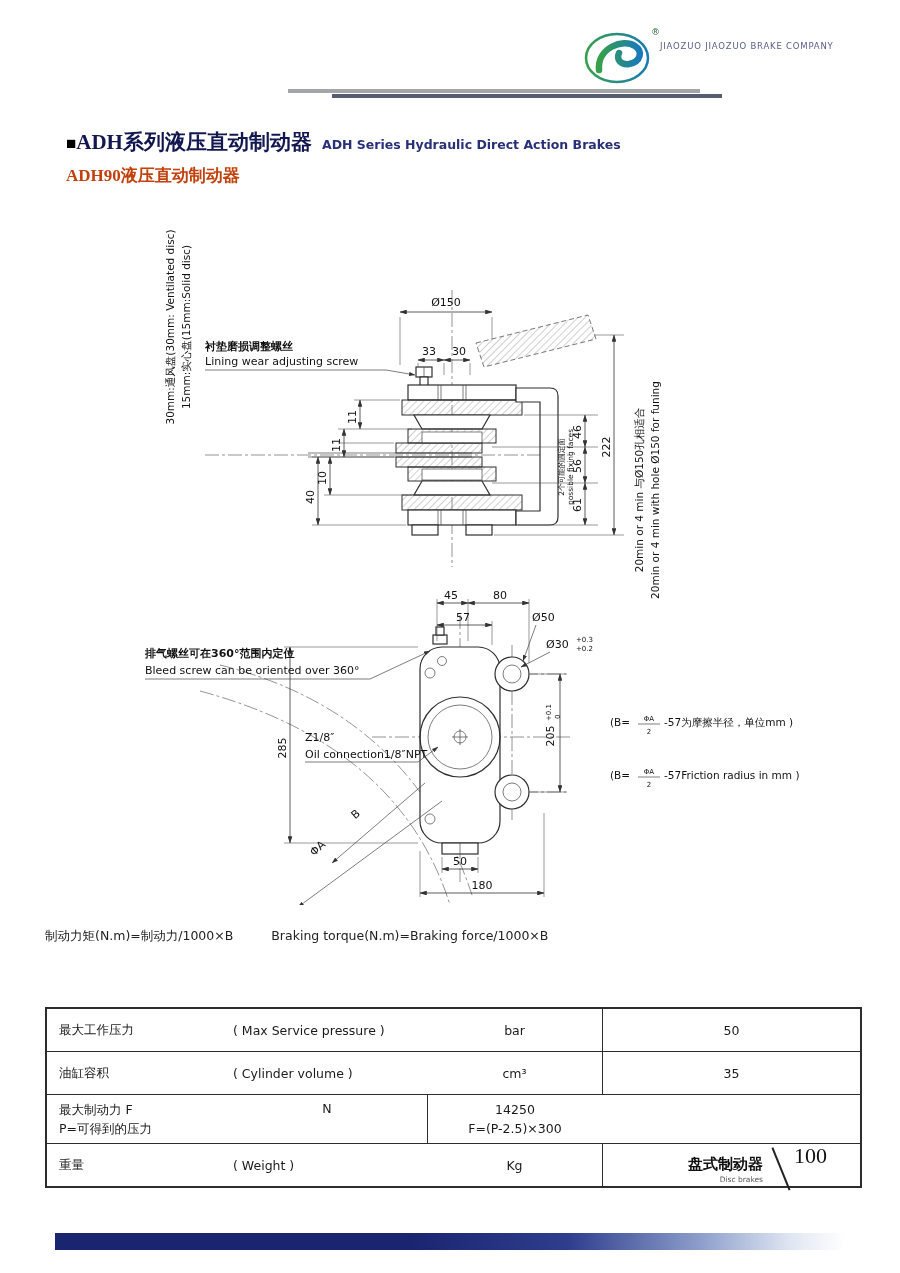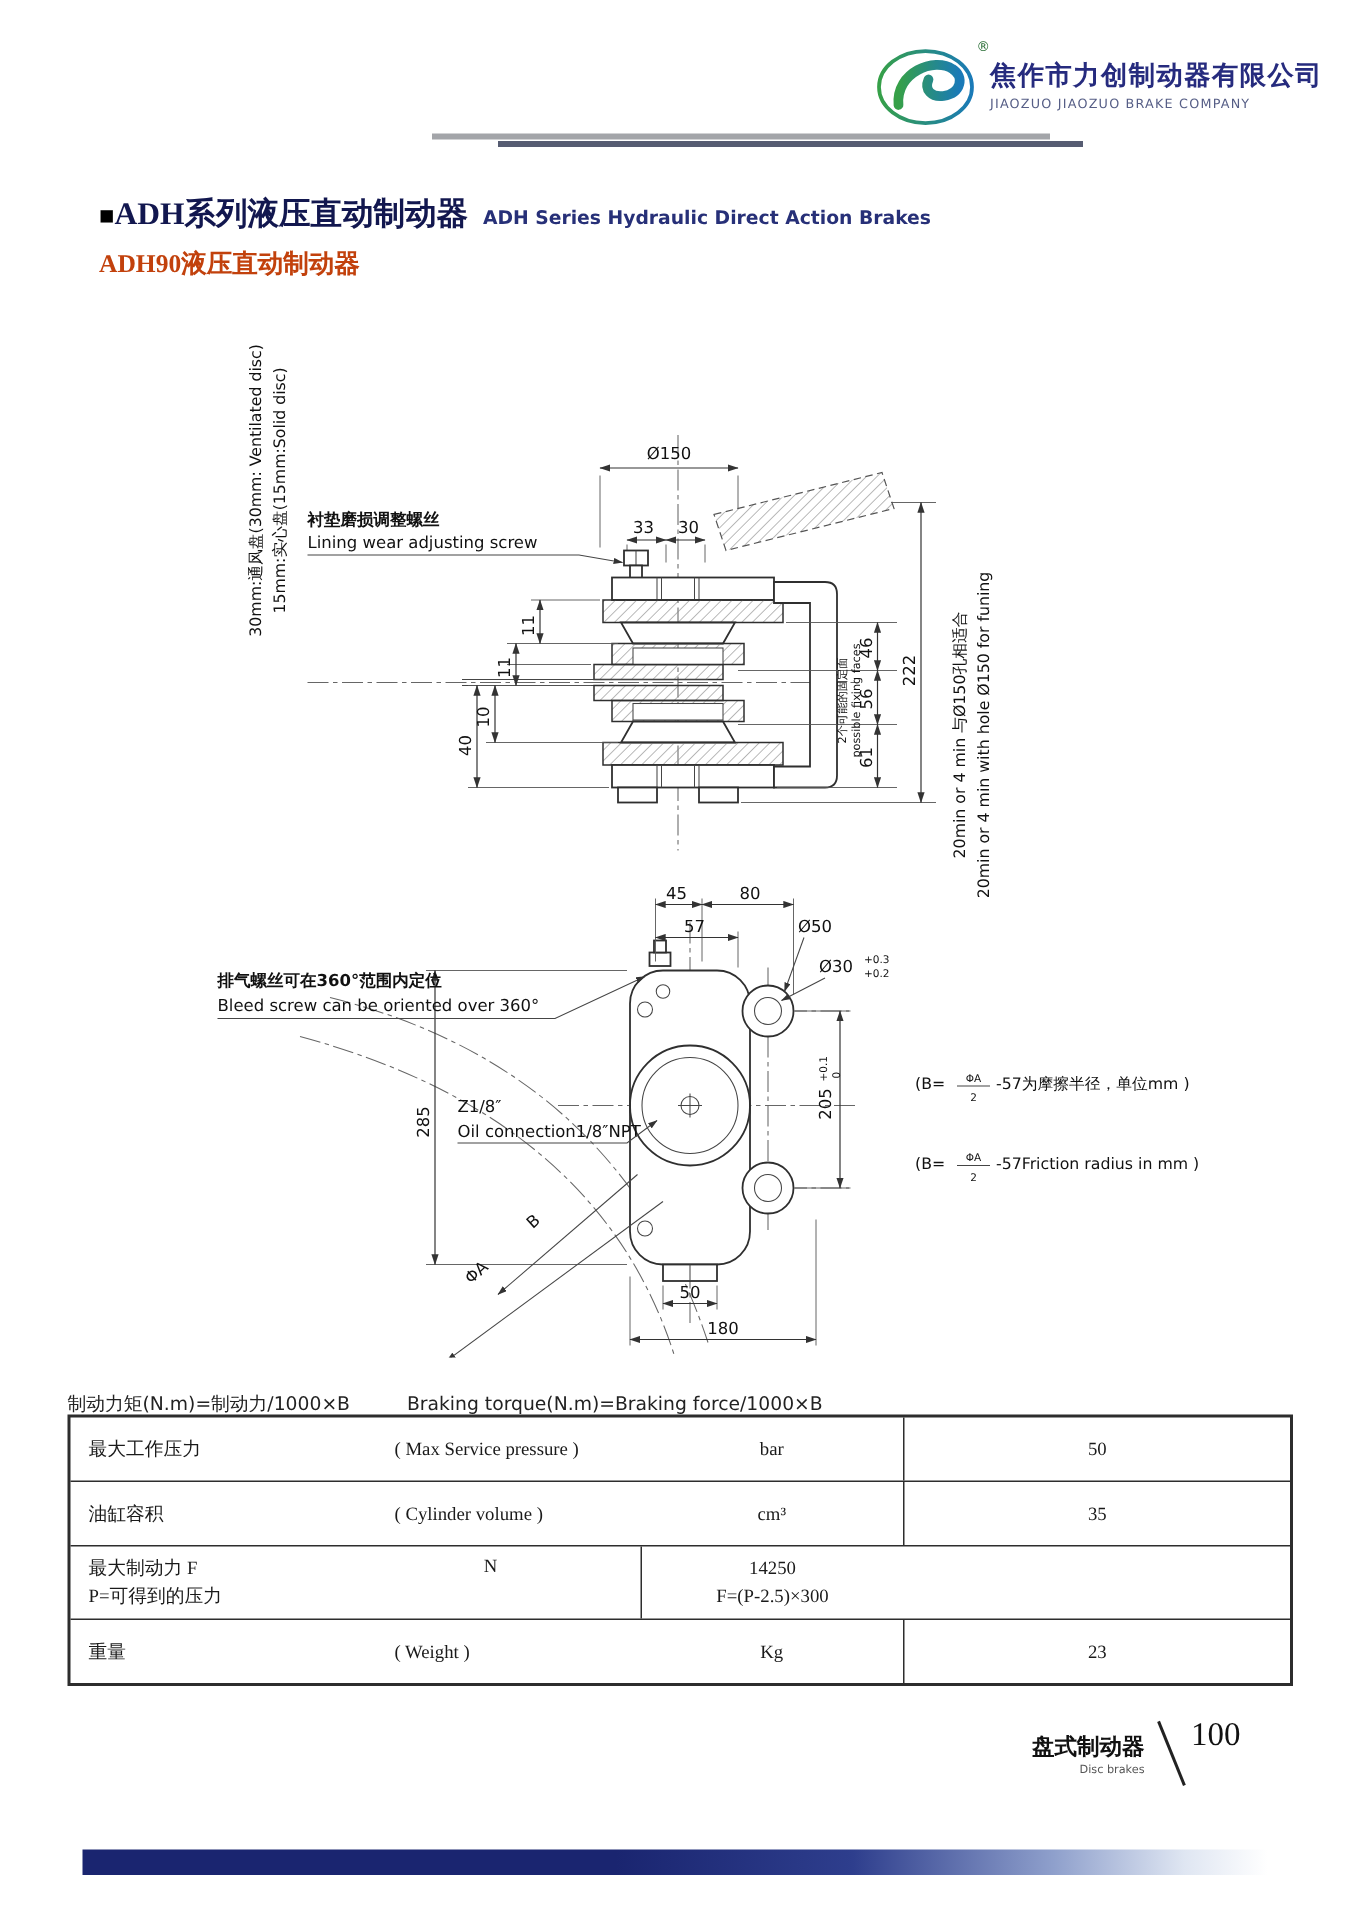"焦作市力创制动器有限公司" div.company-cn { html: <div>焦作市力创制动器有限公司</div> -> none }
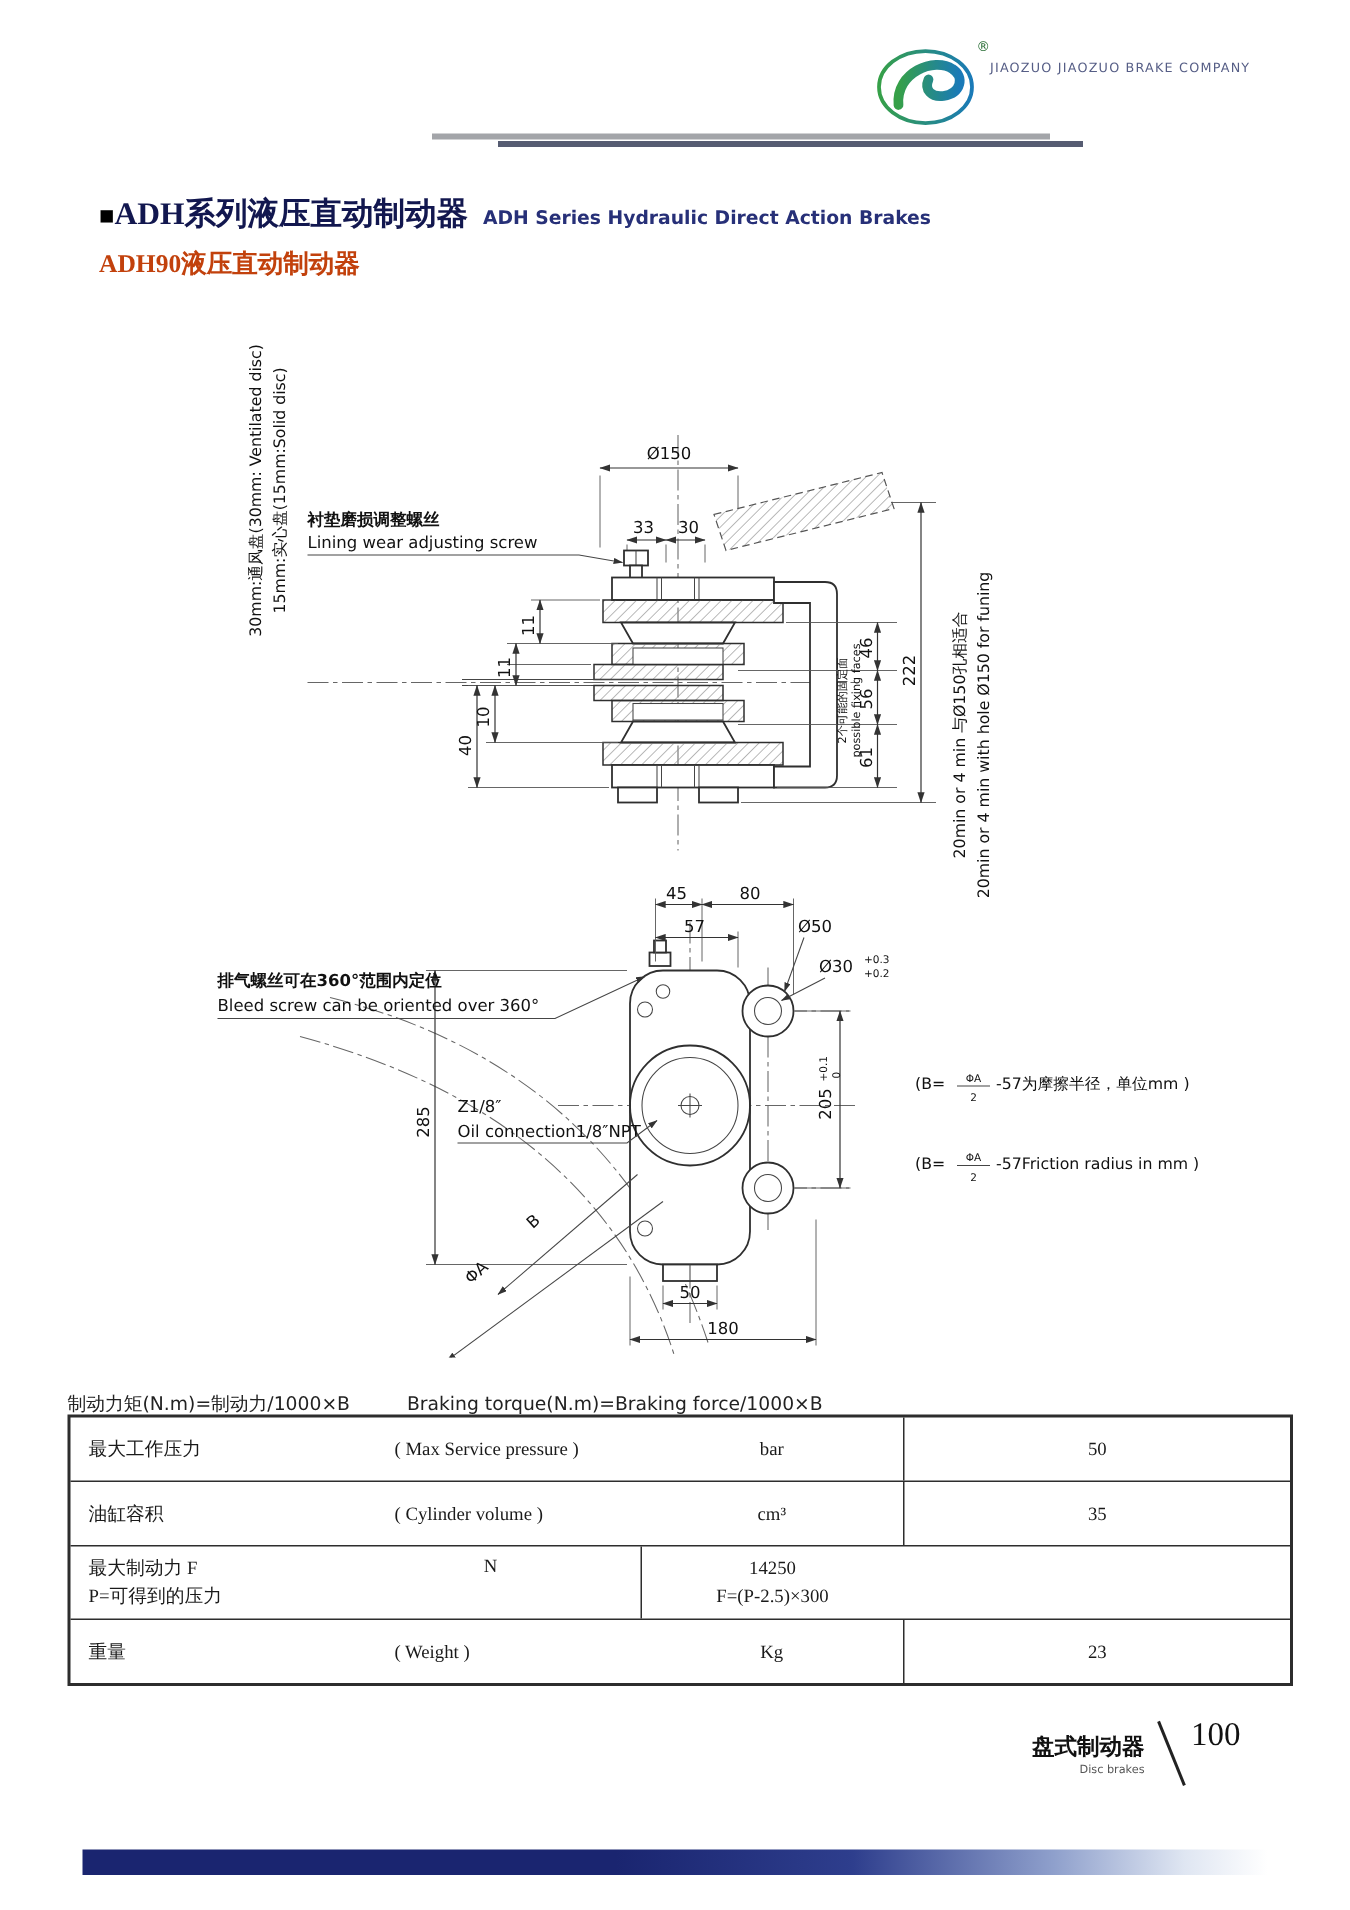"最大工作压力" div.abs { font-family: Liberation Serif, serif -> none; top: 943px -> 1007px }
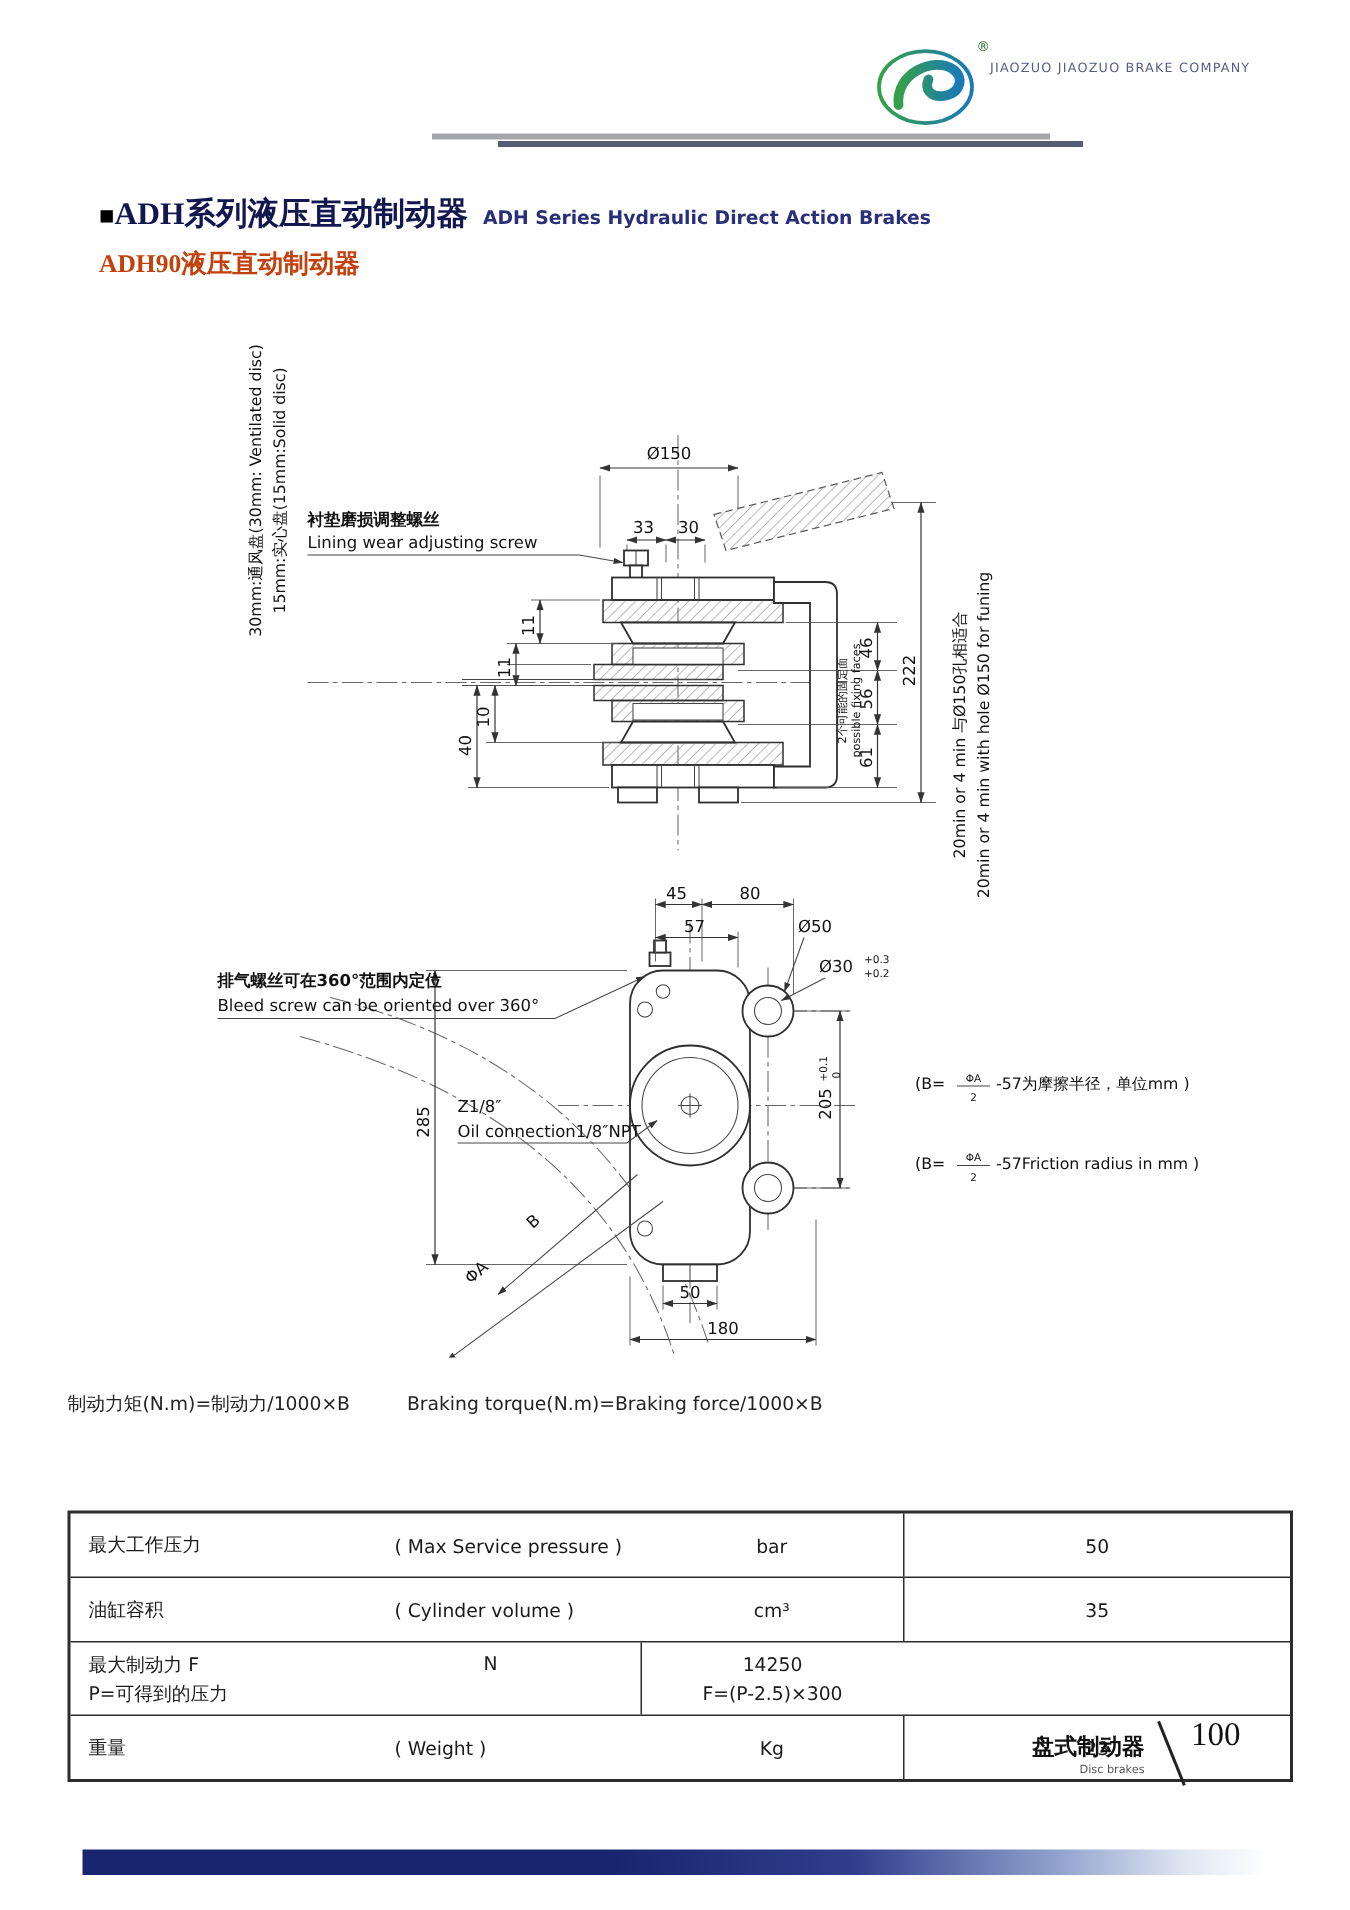"( Max Service pressure )" .c2 { margin-left: 30px -> none }
